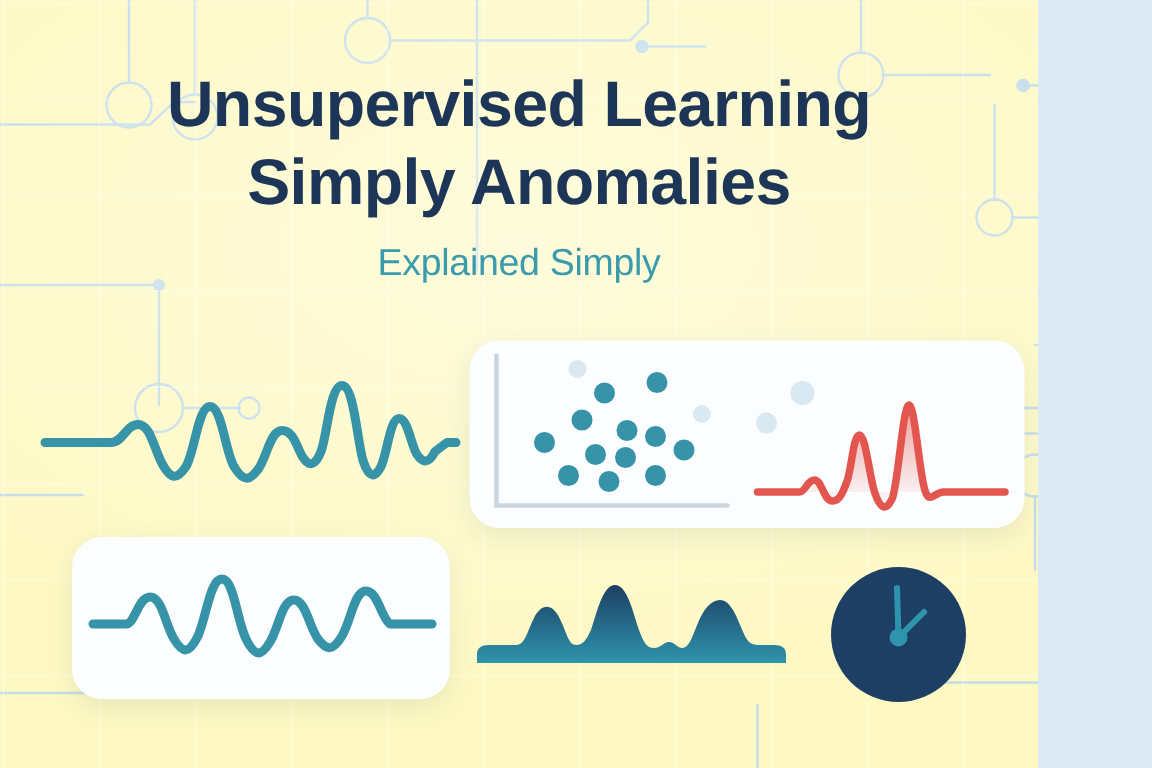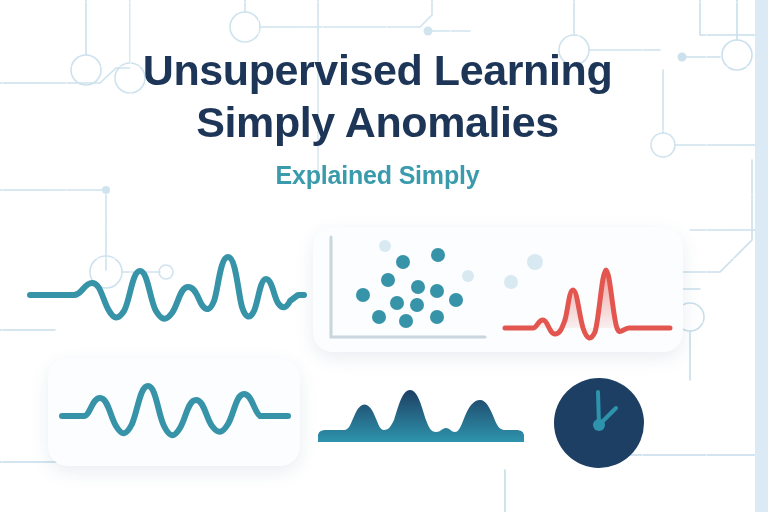"Unsupervised Learning" .stage { background: #ffffff -> #fef9c3; width: 755px -> 692px }
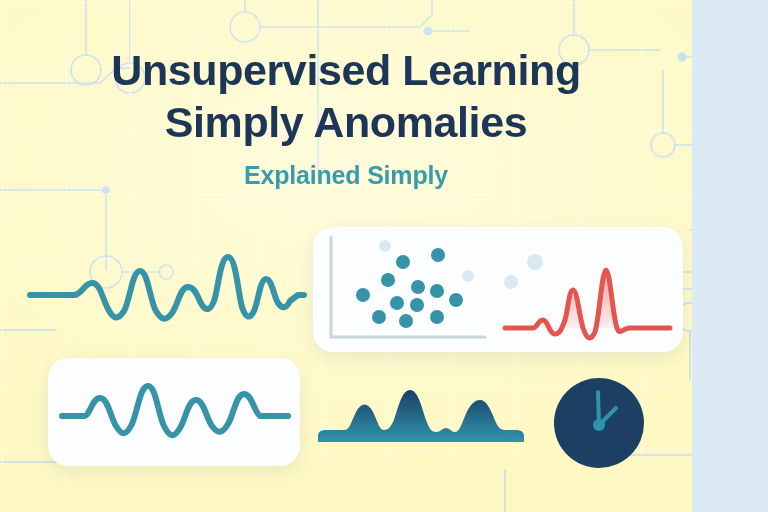"Explained Simply" .subtitle { font-weight: bold -> normal }
